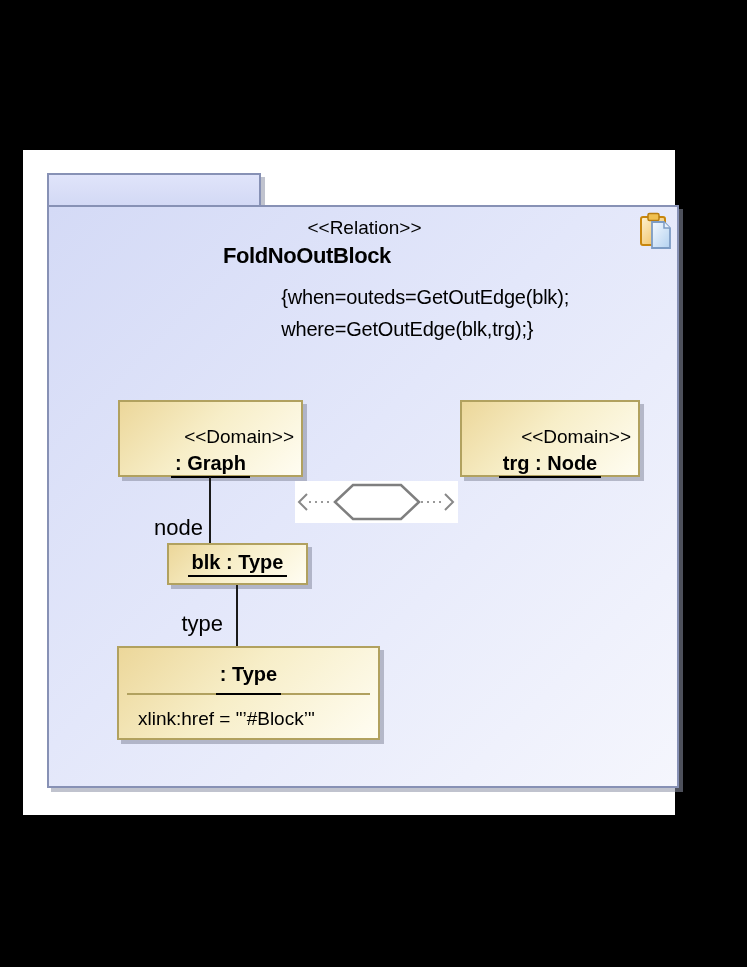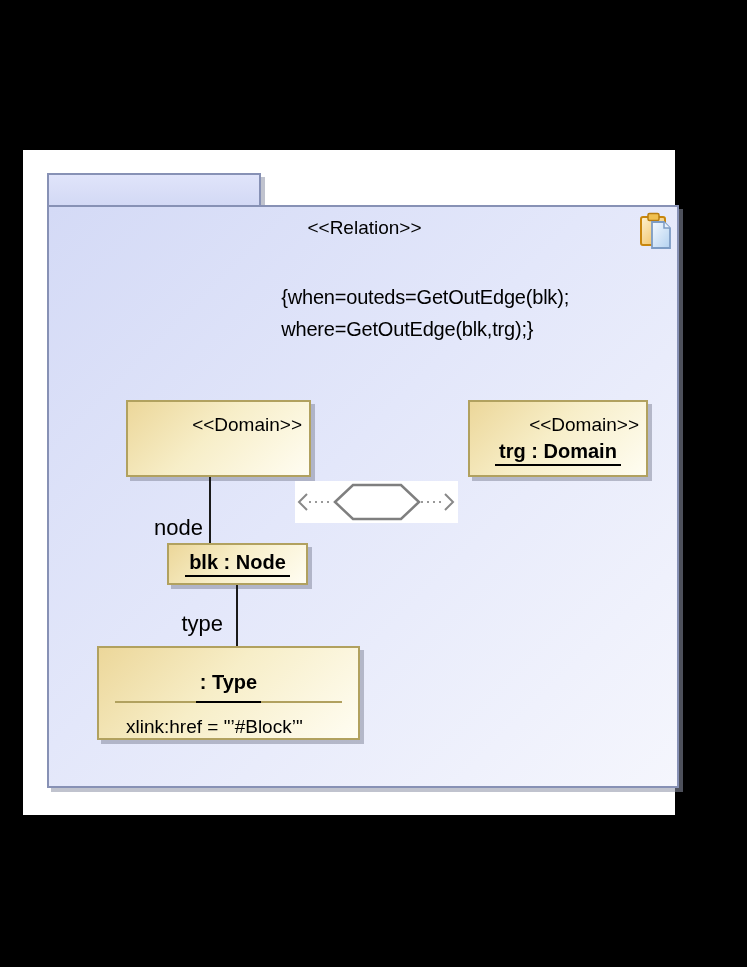"FoldNoOutBlock" div.rel-name { html: none -> <div>FoldNoOutBlock</div> }
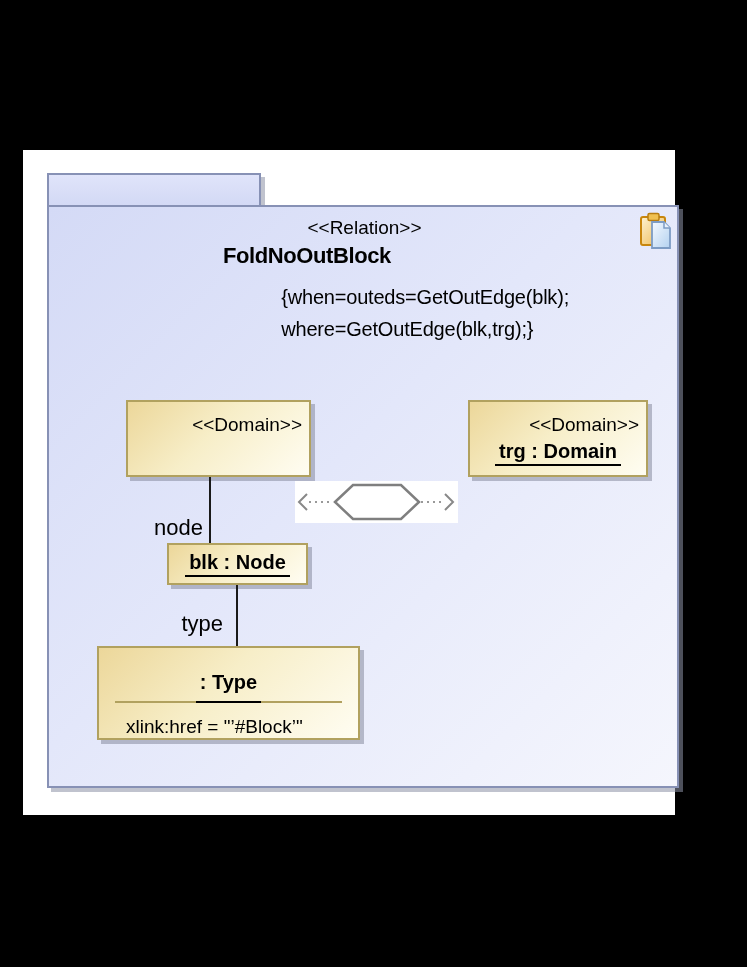"<<Domain>>" .domain-box { margin-left: 8px -> none; padding-top: 12px -> 24px }
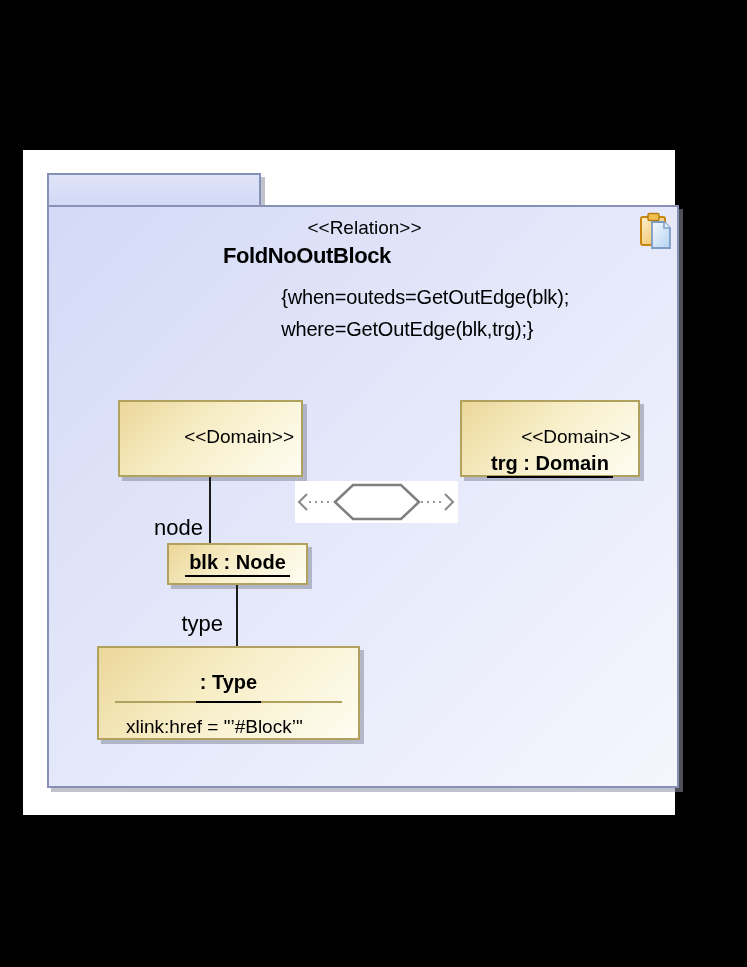": Graph" div.dname { html: none -> <div> <span>: Graph</span> </div> }
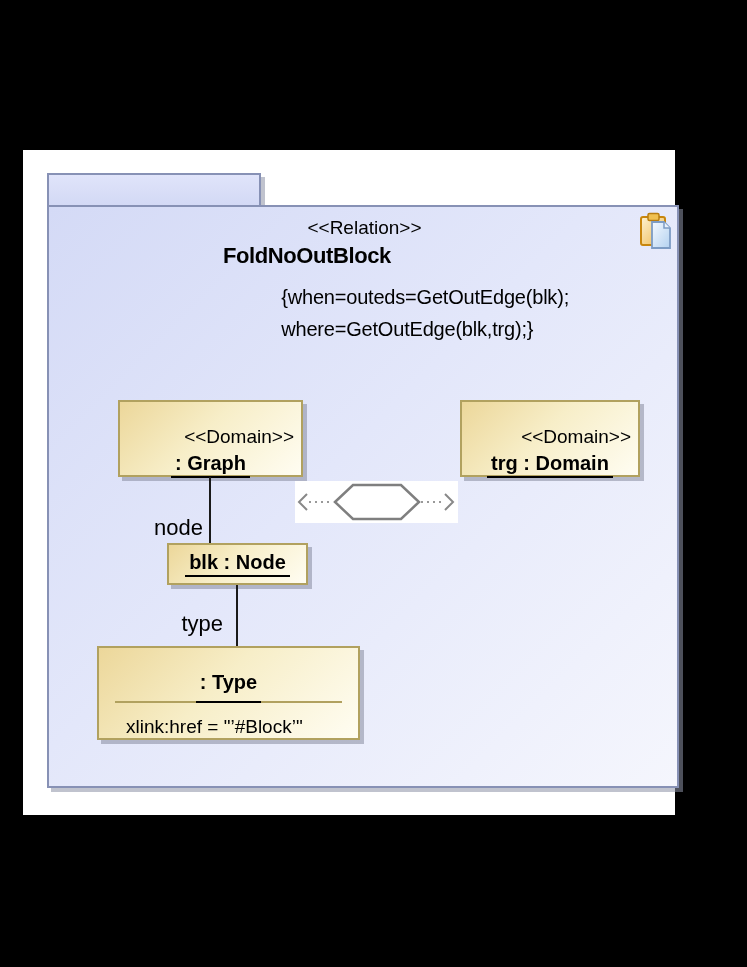"trg : Domain" span.uline { text: Domain -> Node }
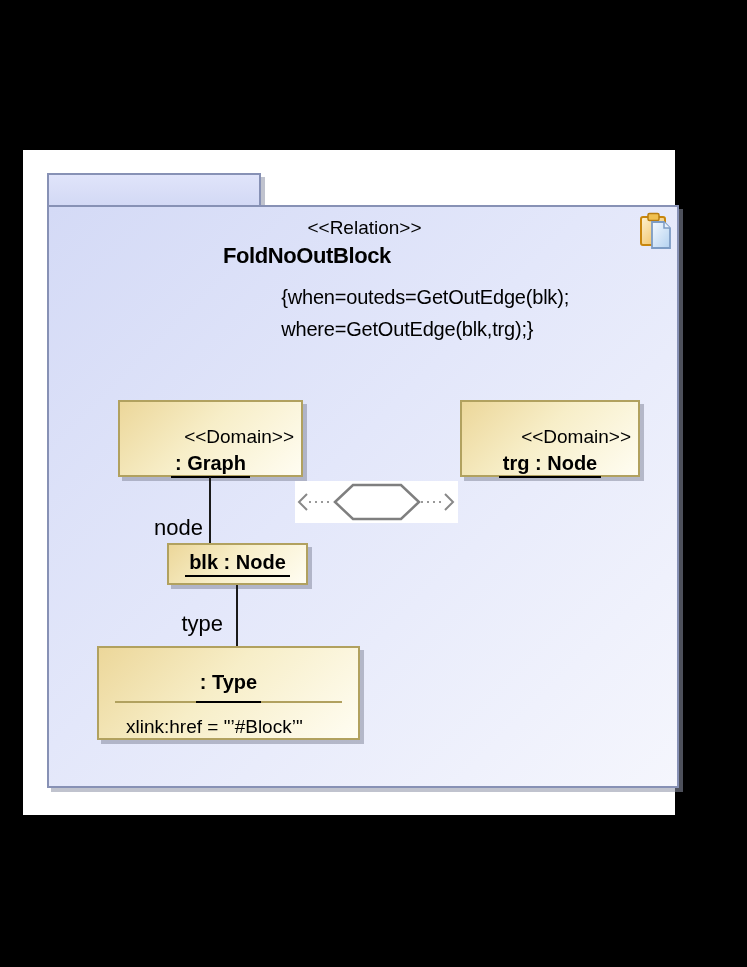"blk : Node" span.uline { text: Node -> Type }
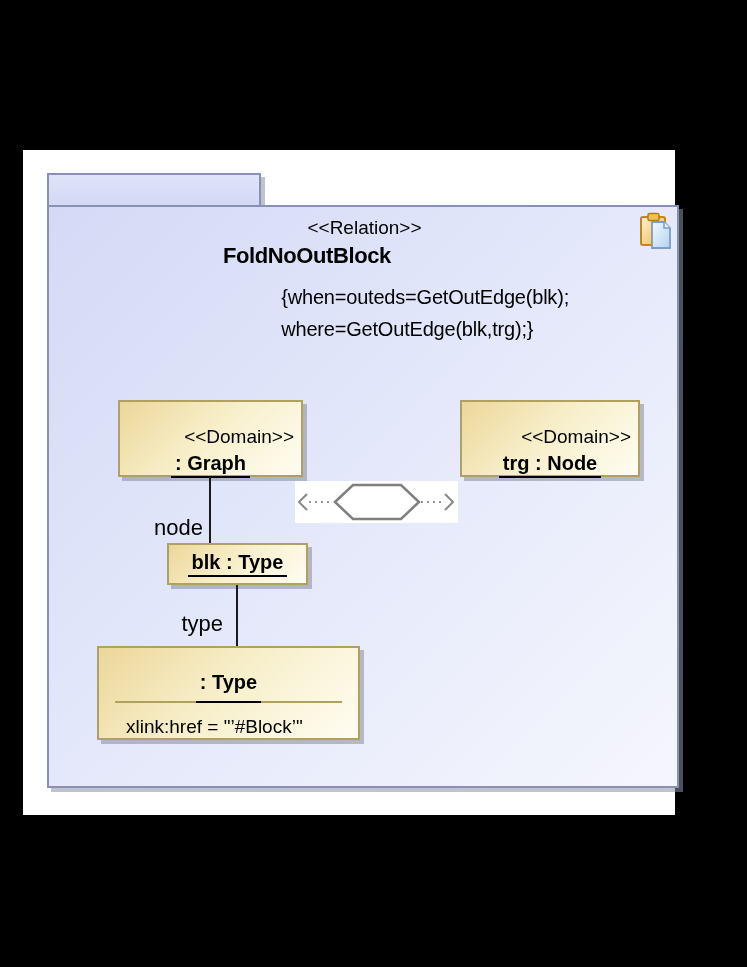": Type" .type-box { left: 48px -> 68px; padding: 16px -> 8px }
